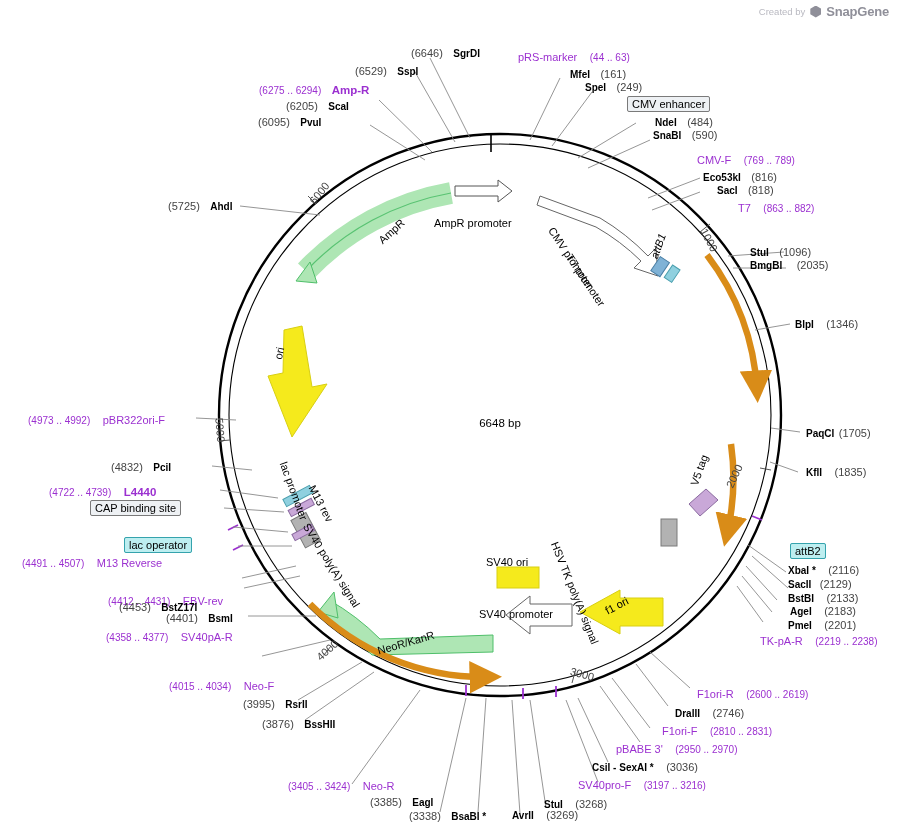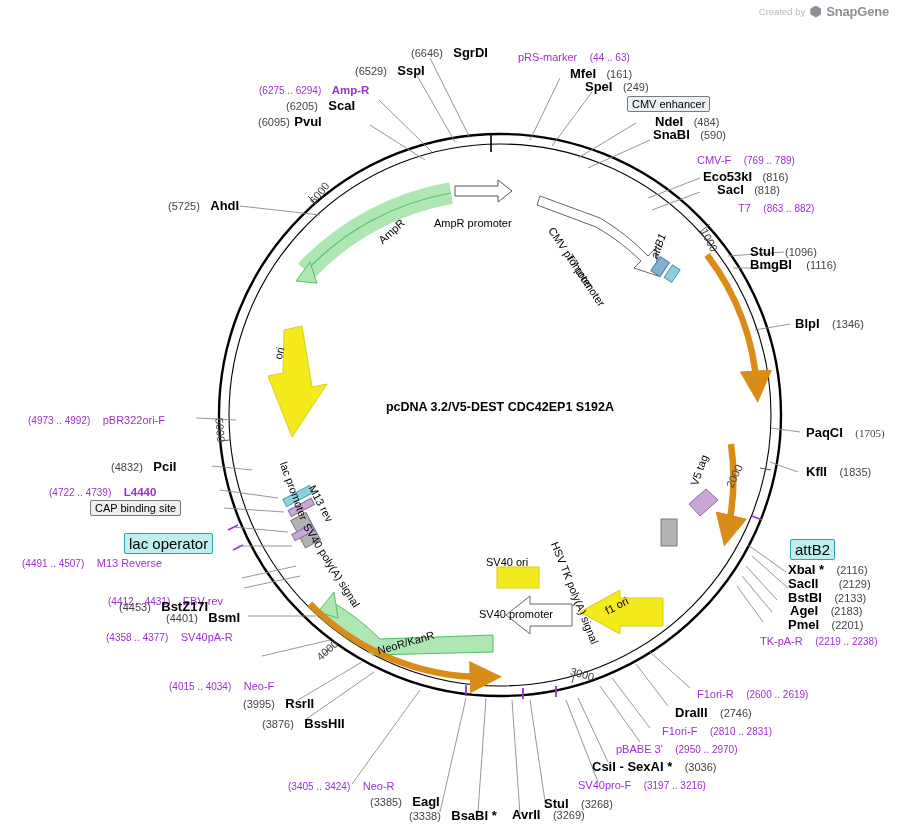"SgrDI" .enz { font-size: 13px -> 10px }
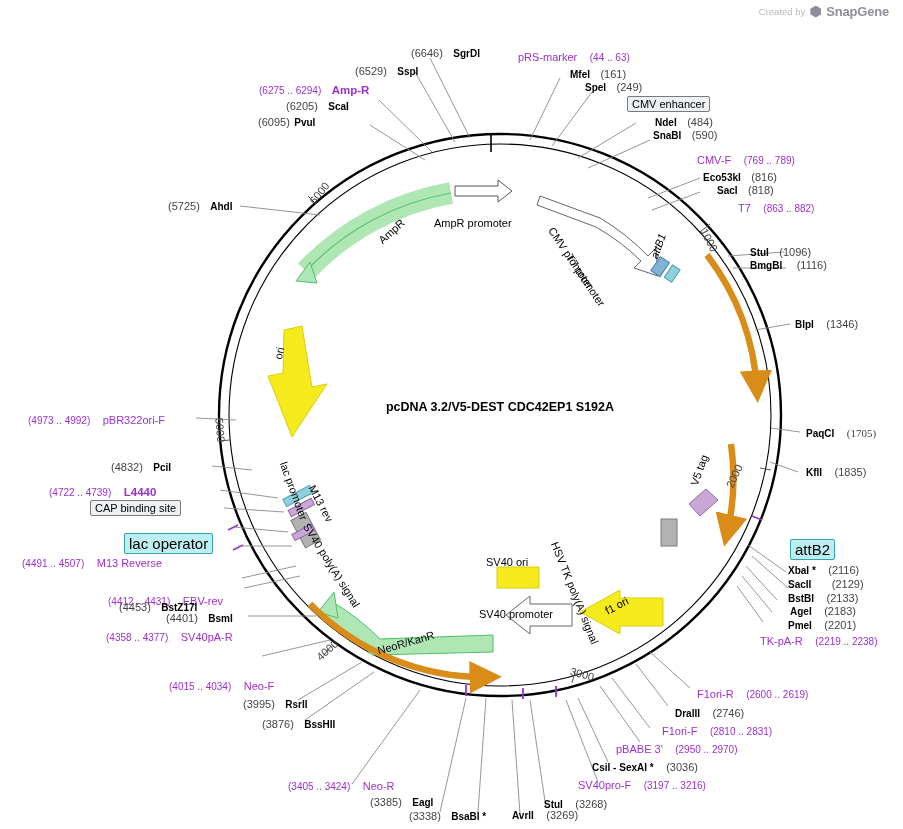"PvuI" span.enz { margin-left: none -> 6px }
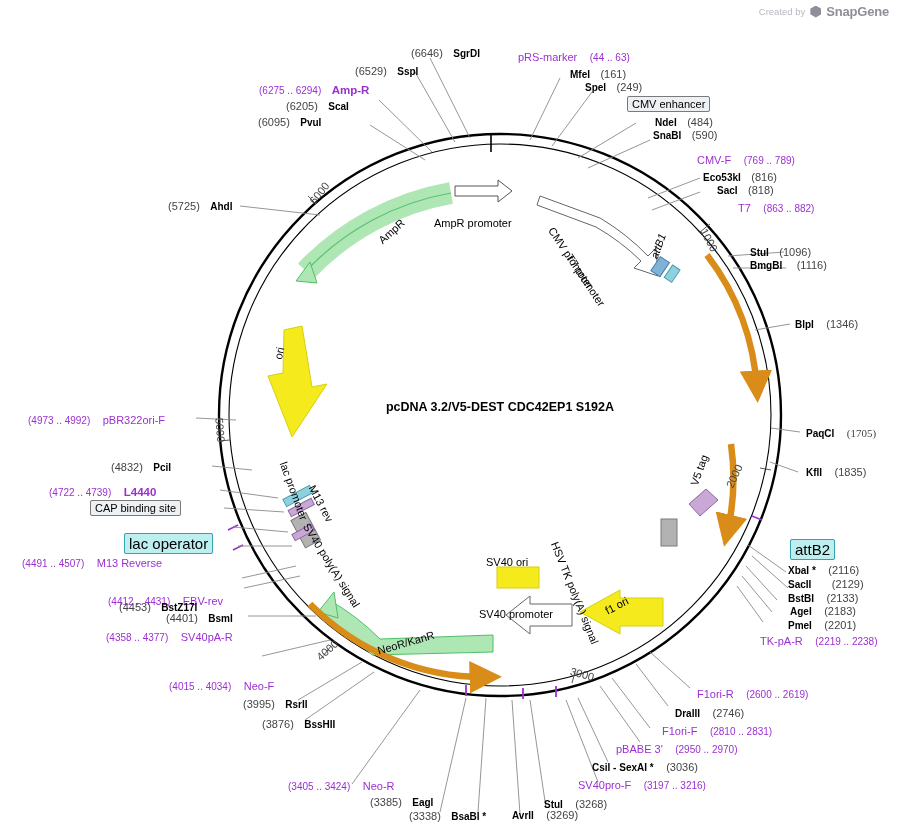"(1116)" span.pos { text: 1116 -> 2035 }
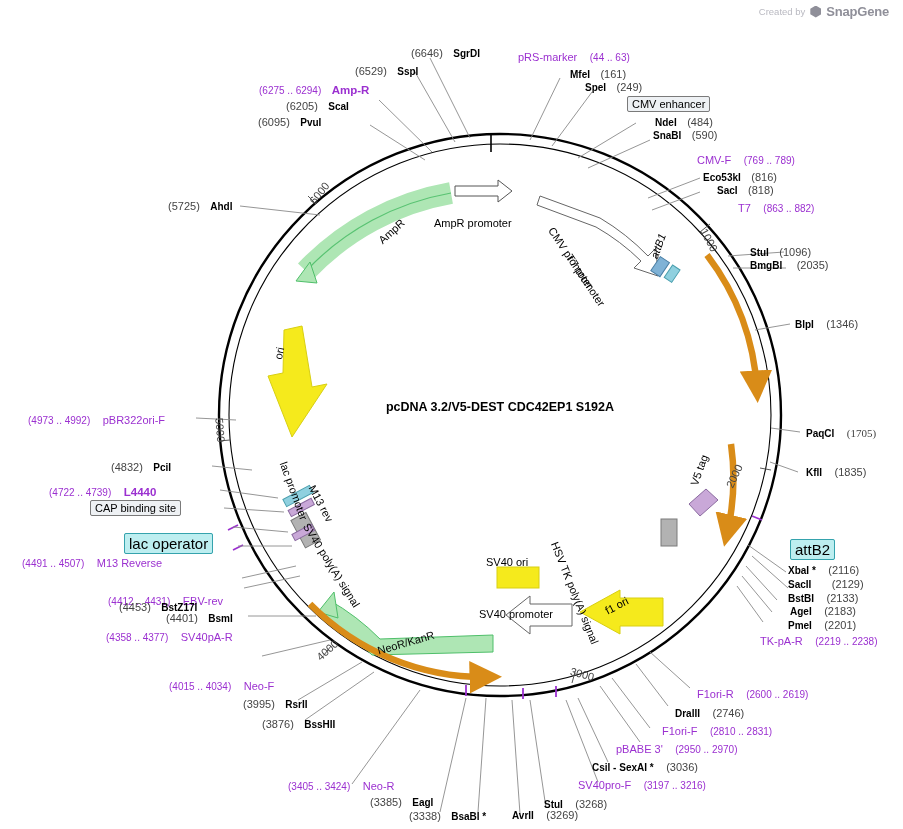"pcDNA 3.2/V5-DEST CDC42EP1 S192A" div.abs { html: <div>pcDNA 3.2/V5-DEST CDC42EP1 S192A</div> -> none }
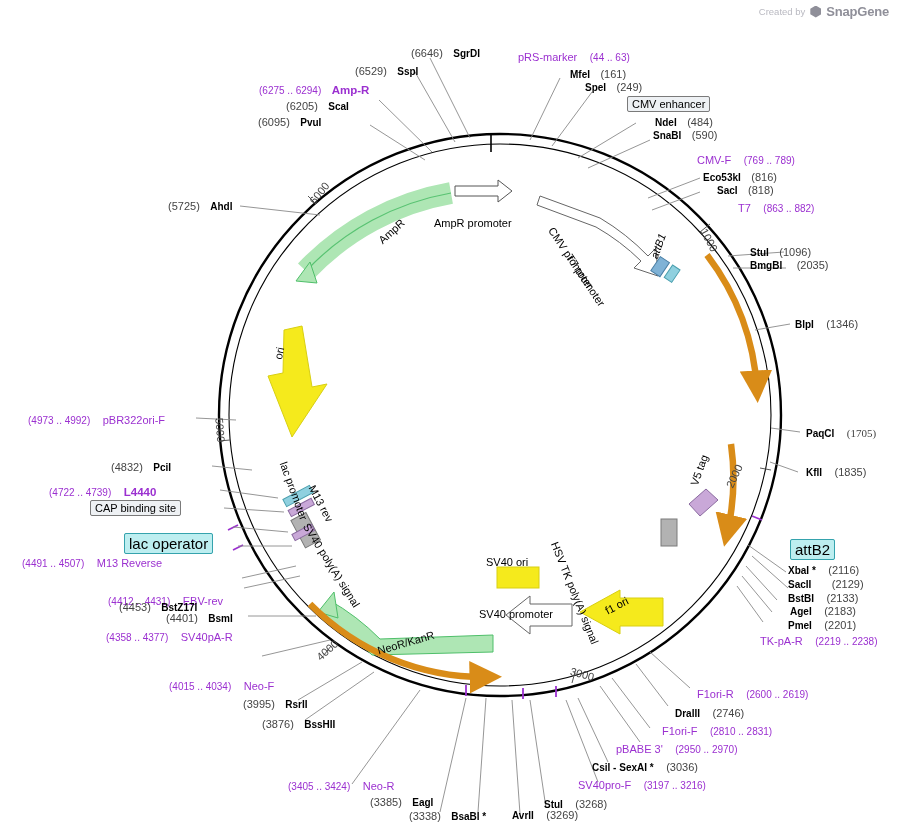"6648 bp" div.abs { html: none -> <div>6648 bp</div> }
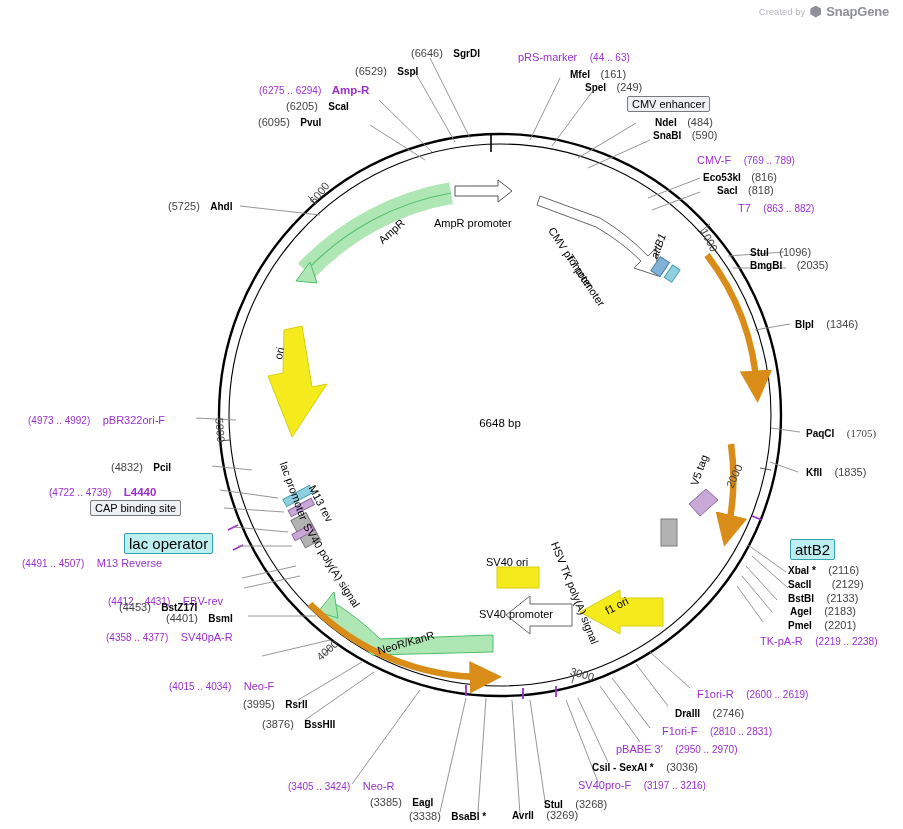"(1705)" span.pos { font-family: Liberation Serif, serif -> none; margin-left: 8px -> none }
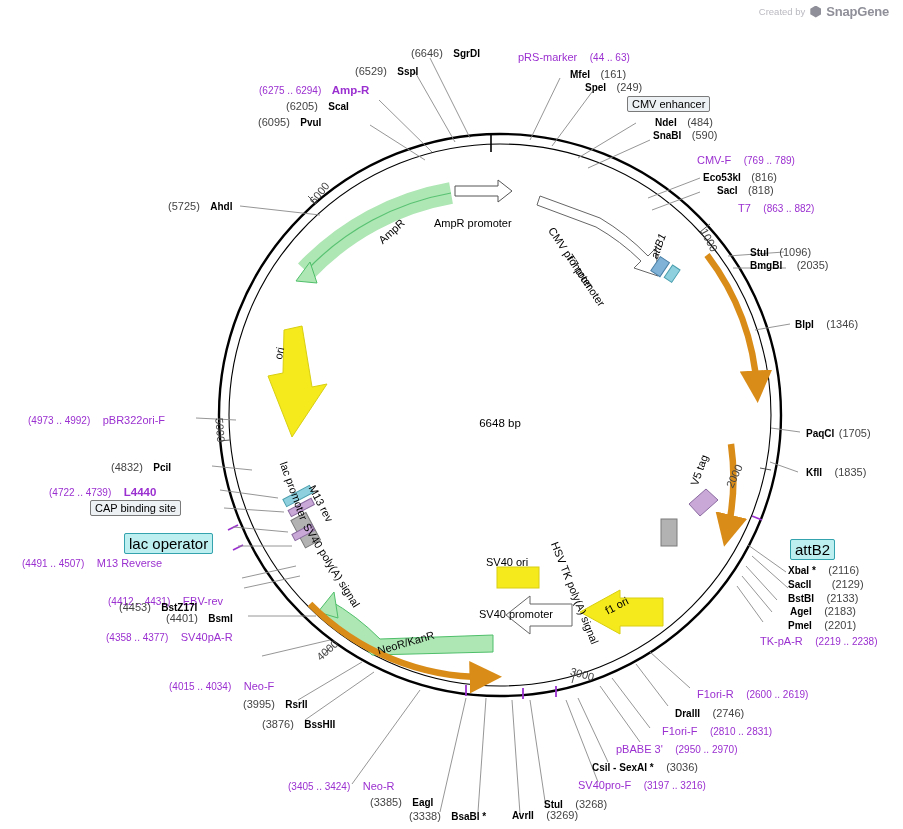"lac operator" .hl-cyan { font-size: 15px -> 11px }
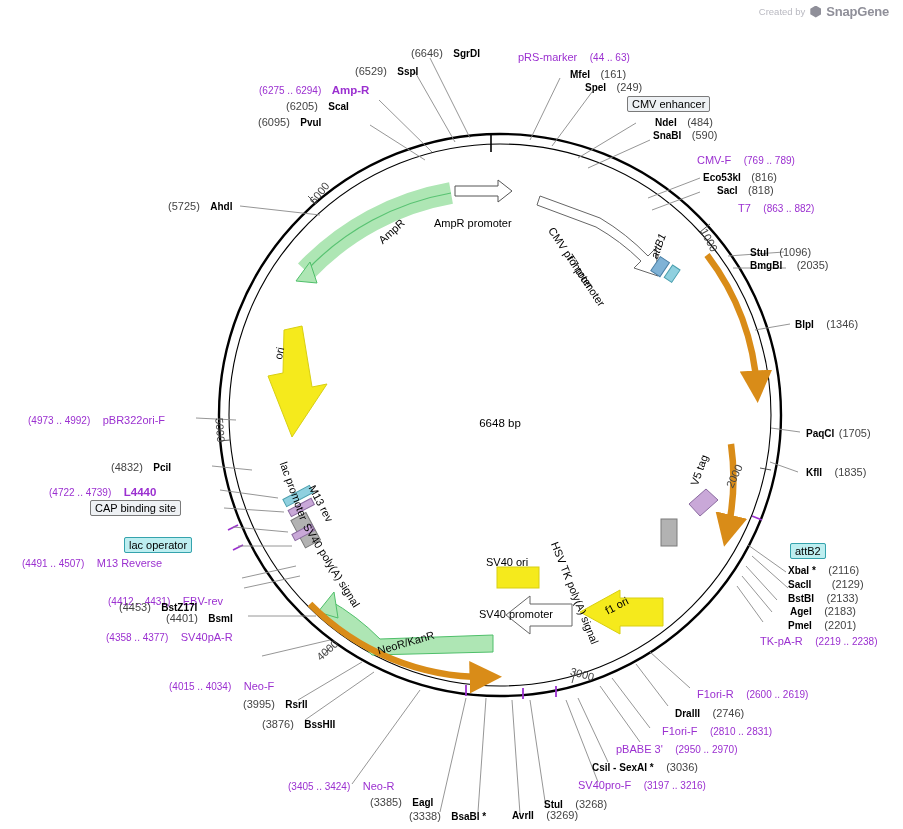"(2129)" span.pos { margin-left: 16px -> 4px }
